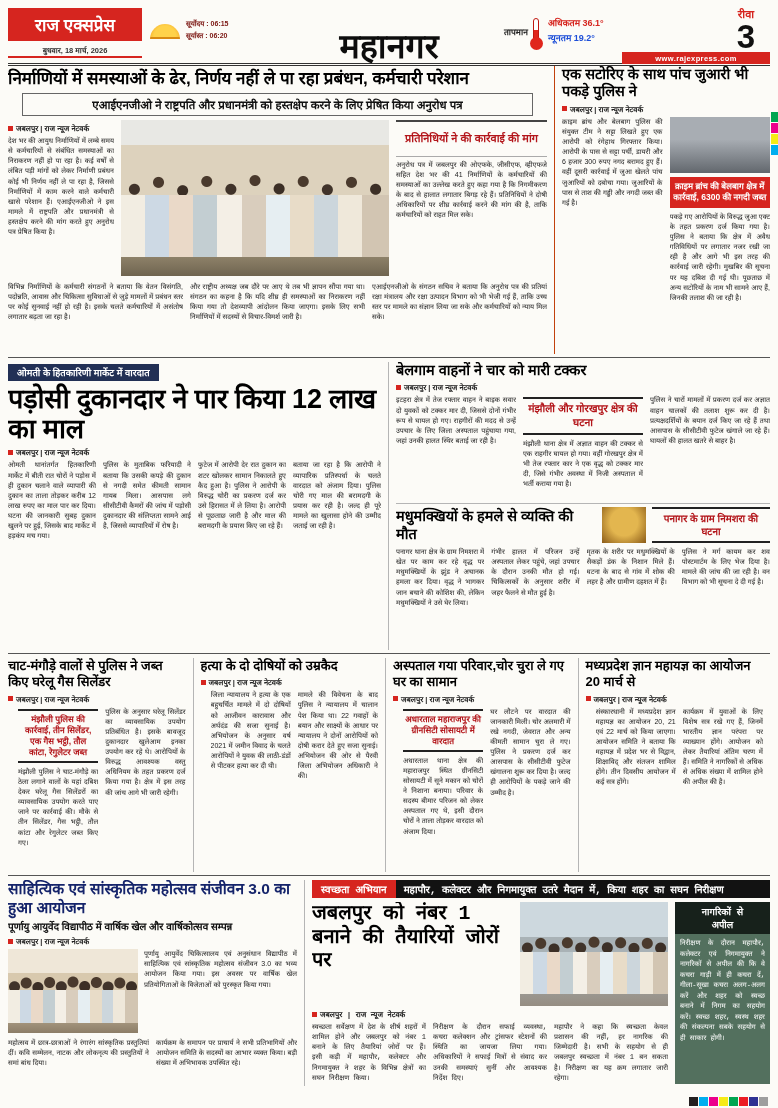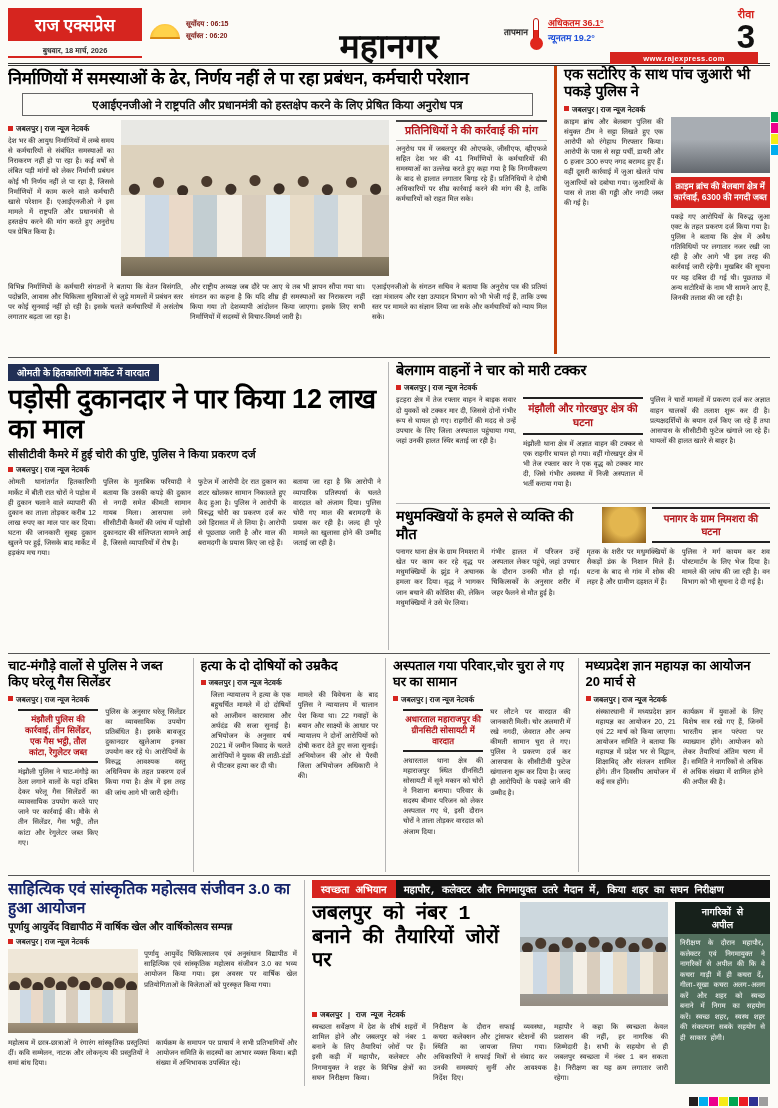"अधिकतम 36.1°" .temps .max { text-decoration: underline -> none }
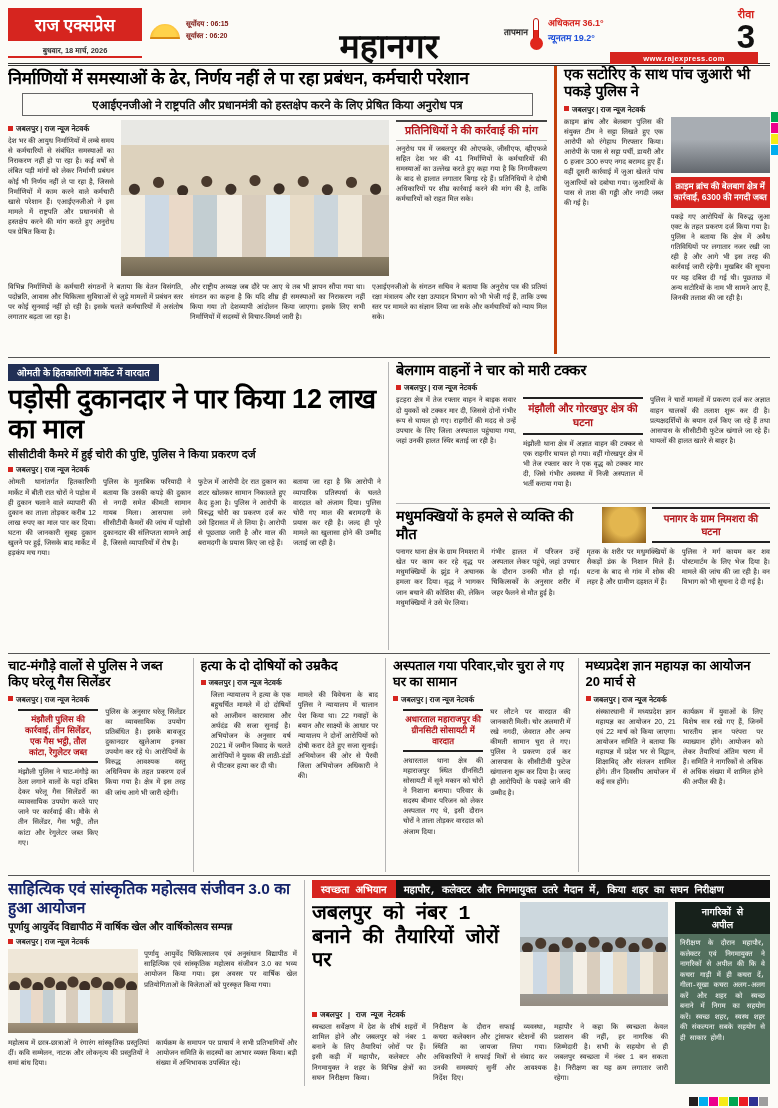"www.rajexpress.com" .urlbar { right: 12px -> 0 }
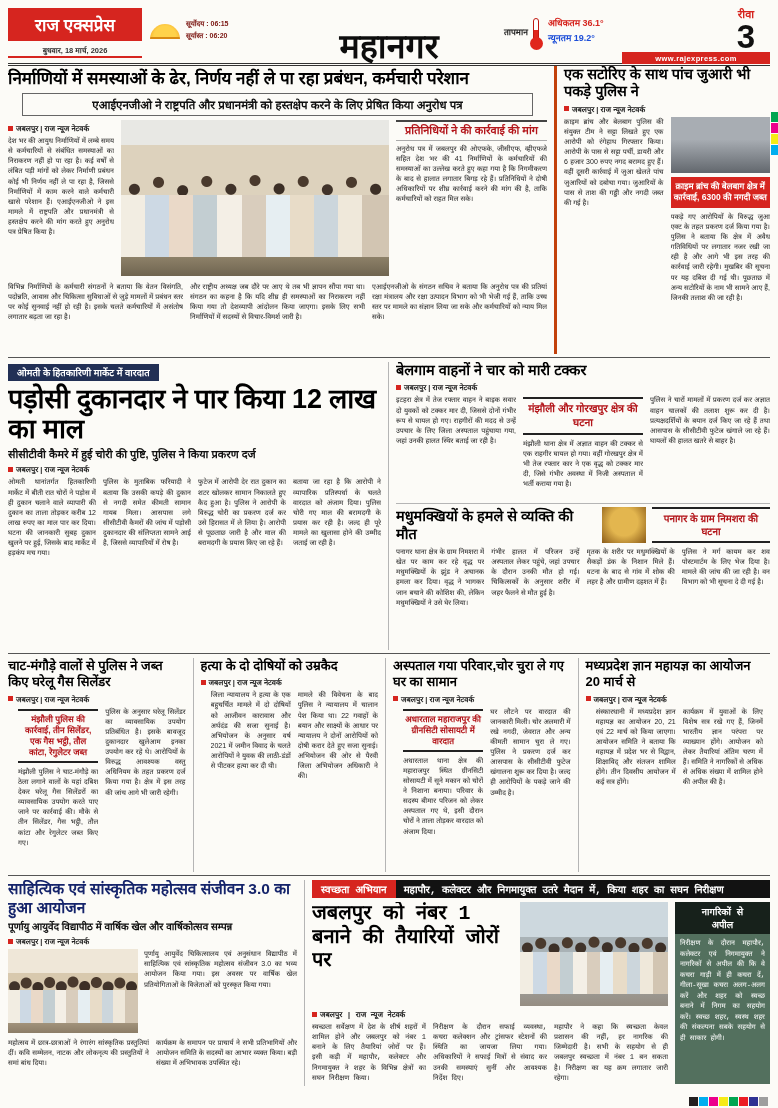"एक सटोरिए के साथ पांच" .satta { border-left: 3px solid #c2410c -> 1px solid #c2410c }
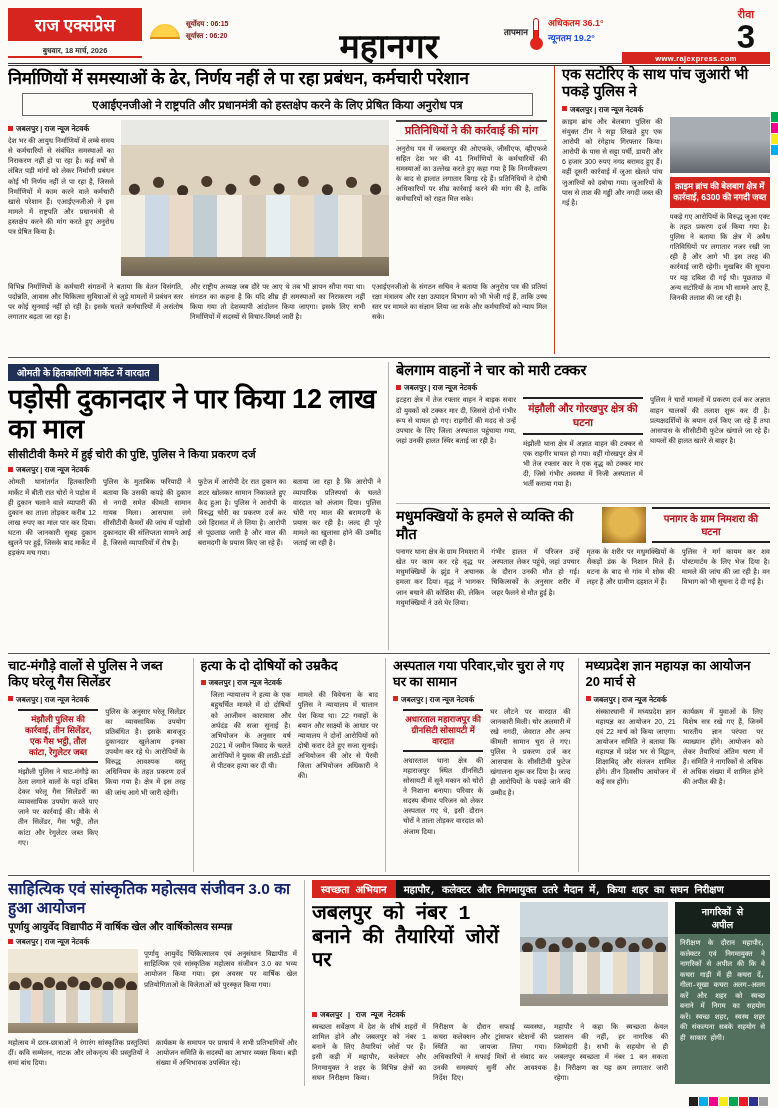"प्रतिनिधियों ने की कार्रवाई की" .side-title { padding: 2px 0 -> 10px 0 }
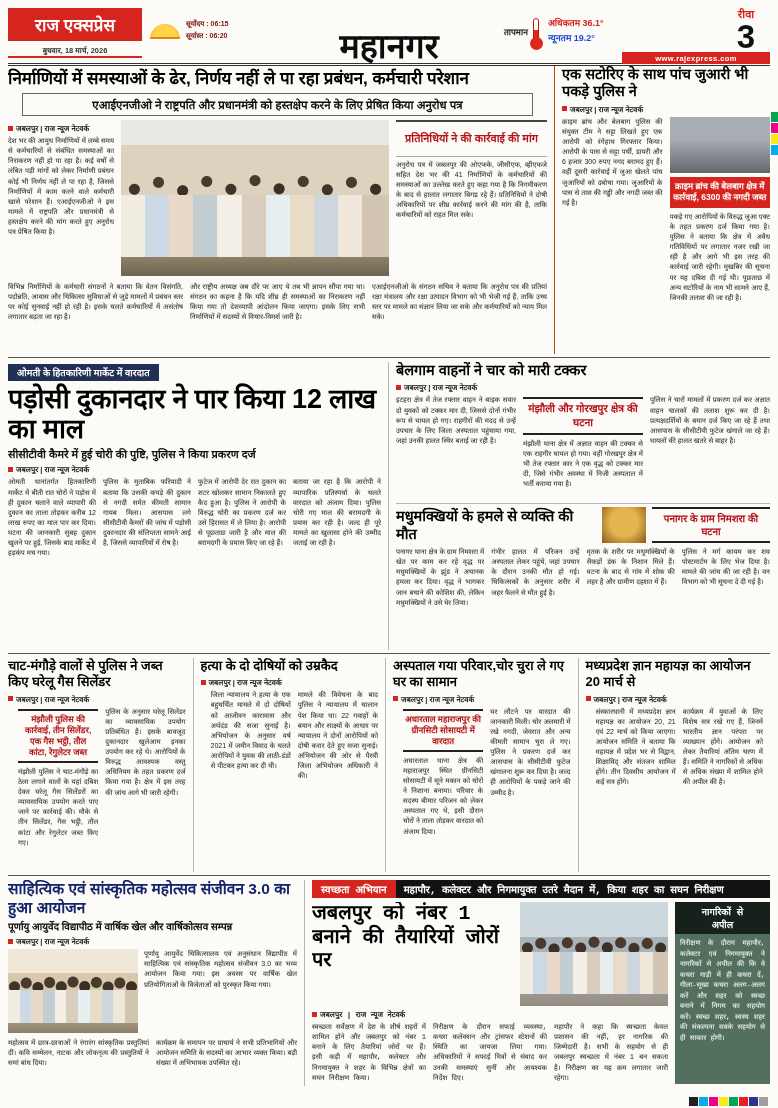"सीसीटीवी कैमरे में हुई चोरी" div.deck2 { html: <div>सीसीटीवी कैमरे में हुई चोरी की पुष्टि, पुलिस ने किया प्रकरण दर्ज</div> -> none }
